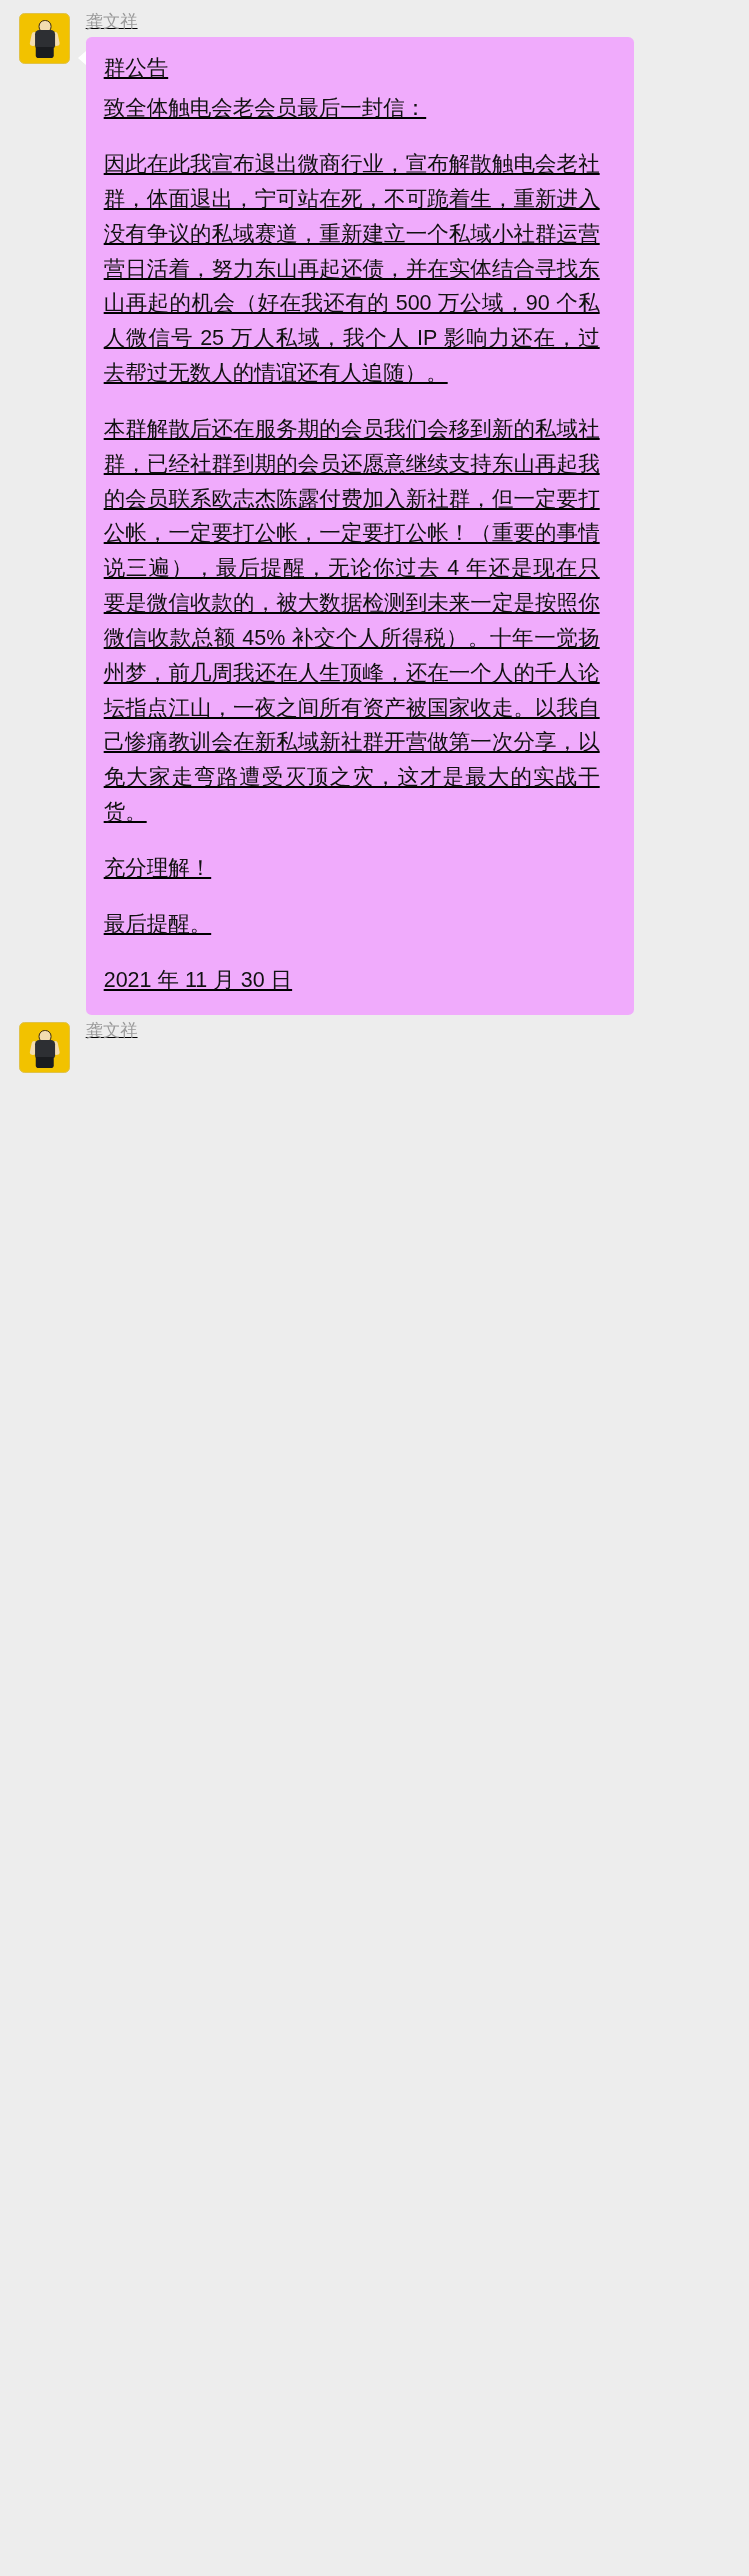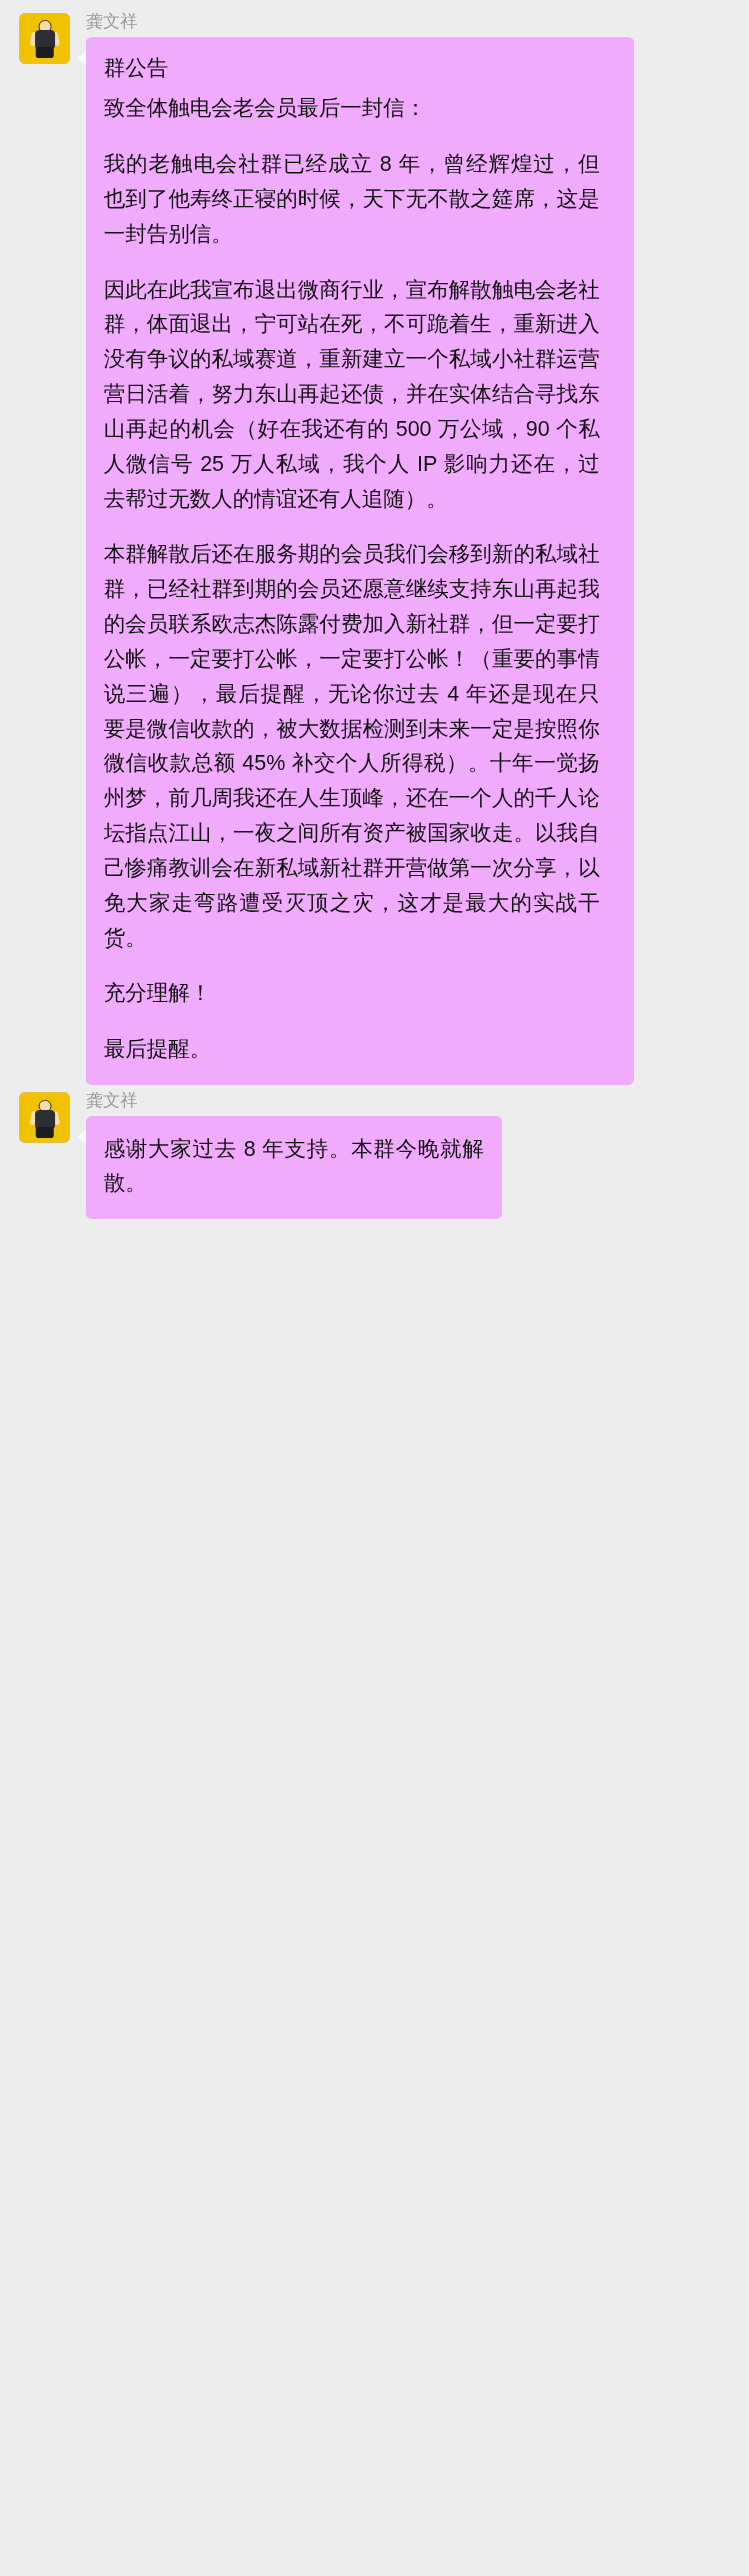"龚文祥" .chat { text-decoration: none -> underline }
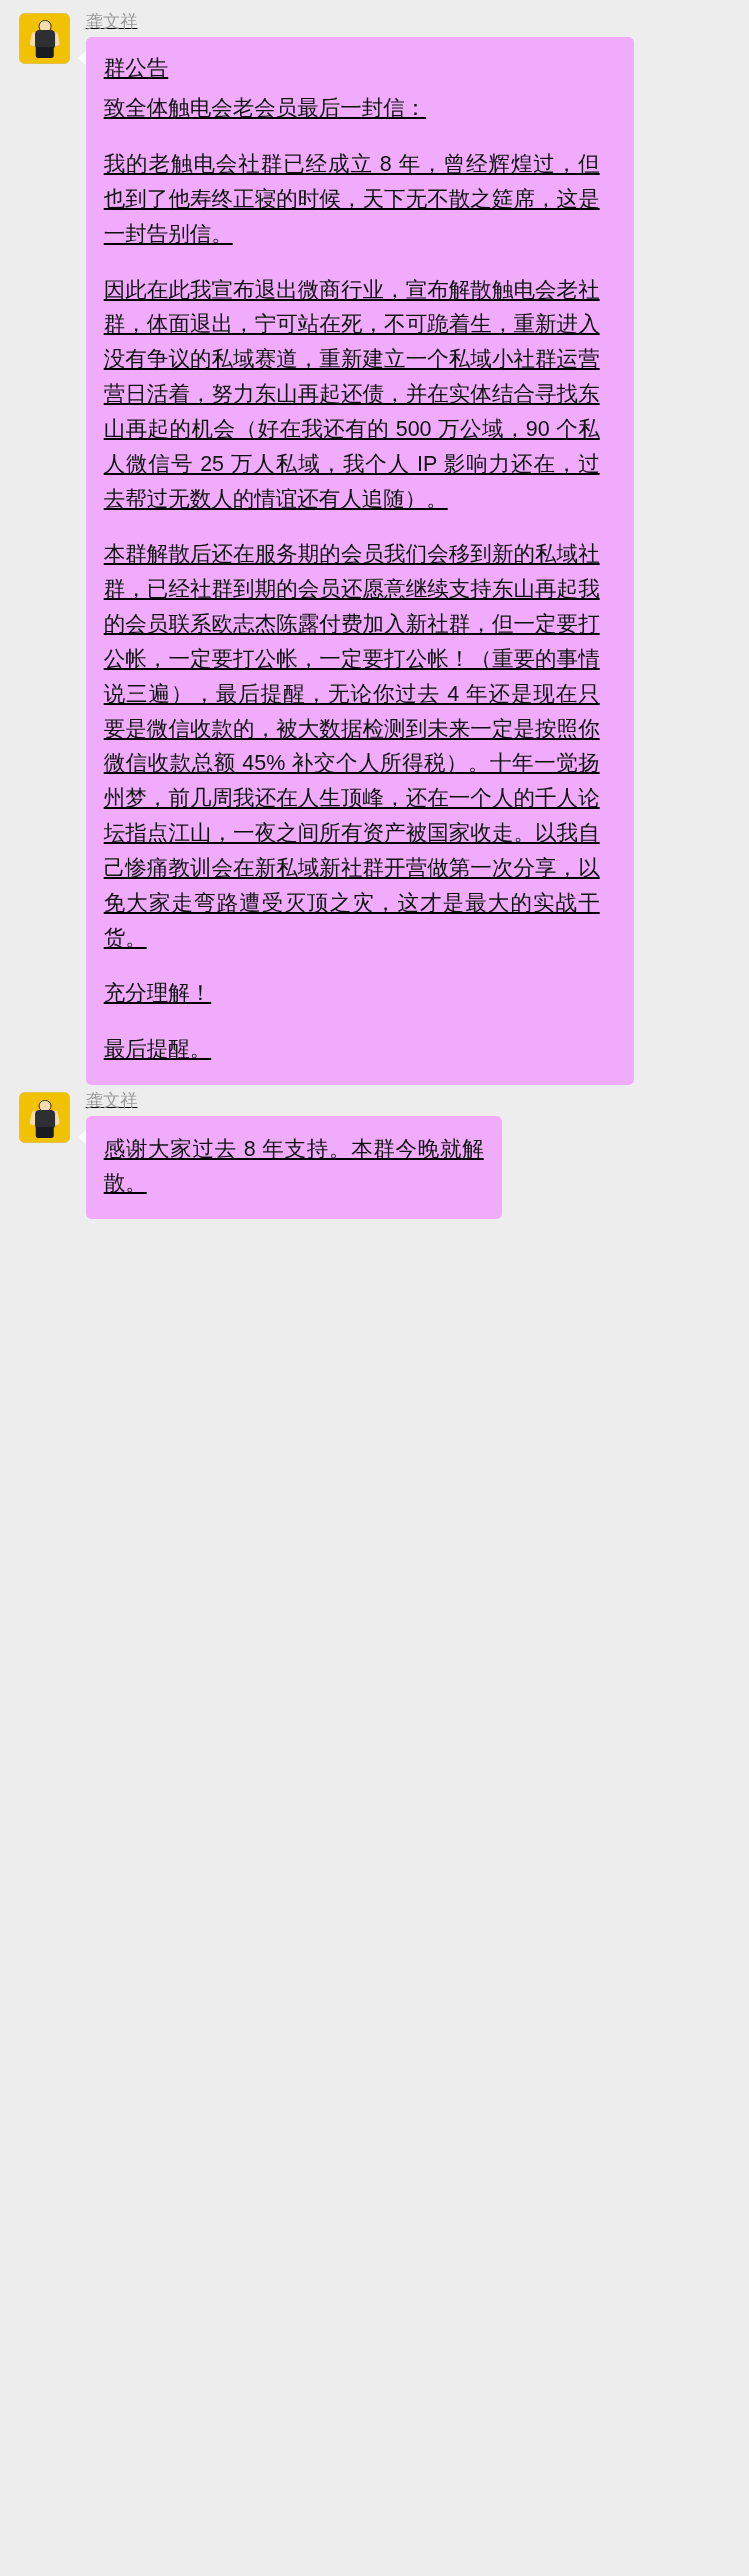"我的老触电会社群已经成立 8" p.para { html: <p>我的老触电会社群已经成立 8 年，曾经辉煌过，但也到了他寿终正寝的时候，天下无不散之筵席，这是一封告别信。</p> -> none }
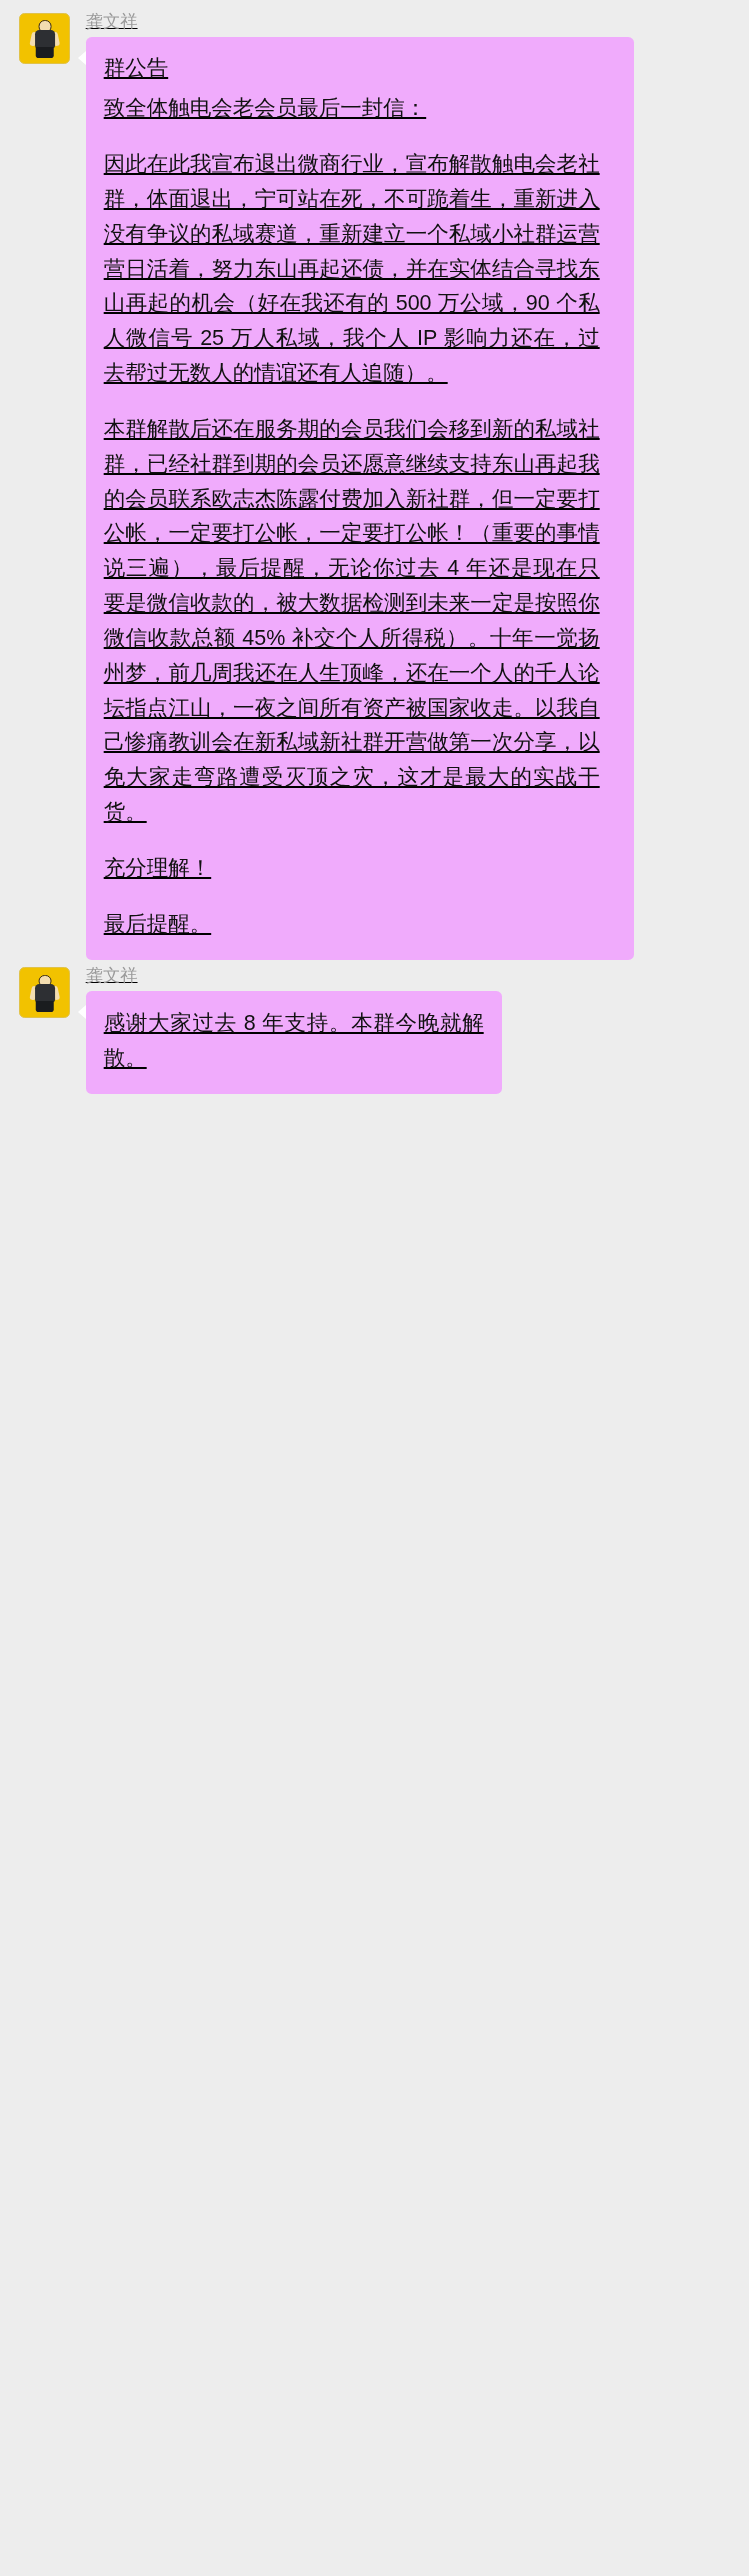"2021 年 11 月 30" p.para { html: none -> <p>2021 年 11 月 30 日</p> }
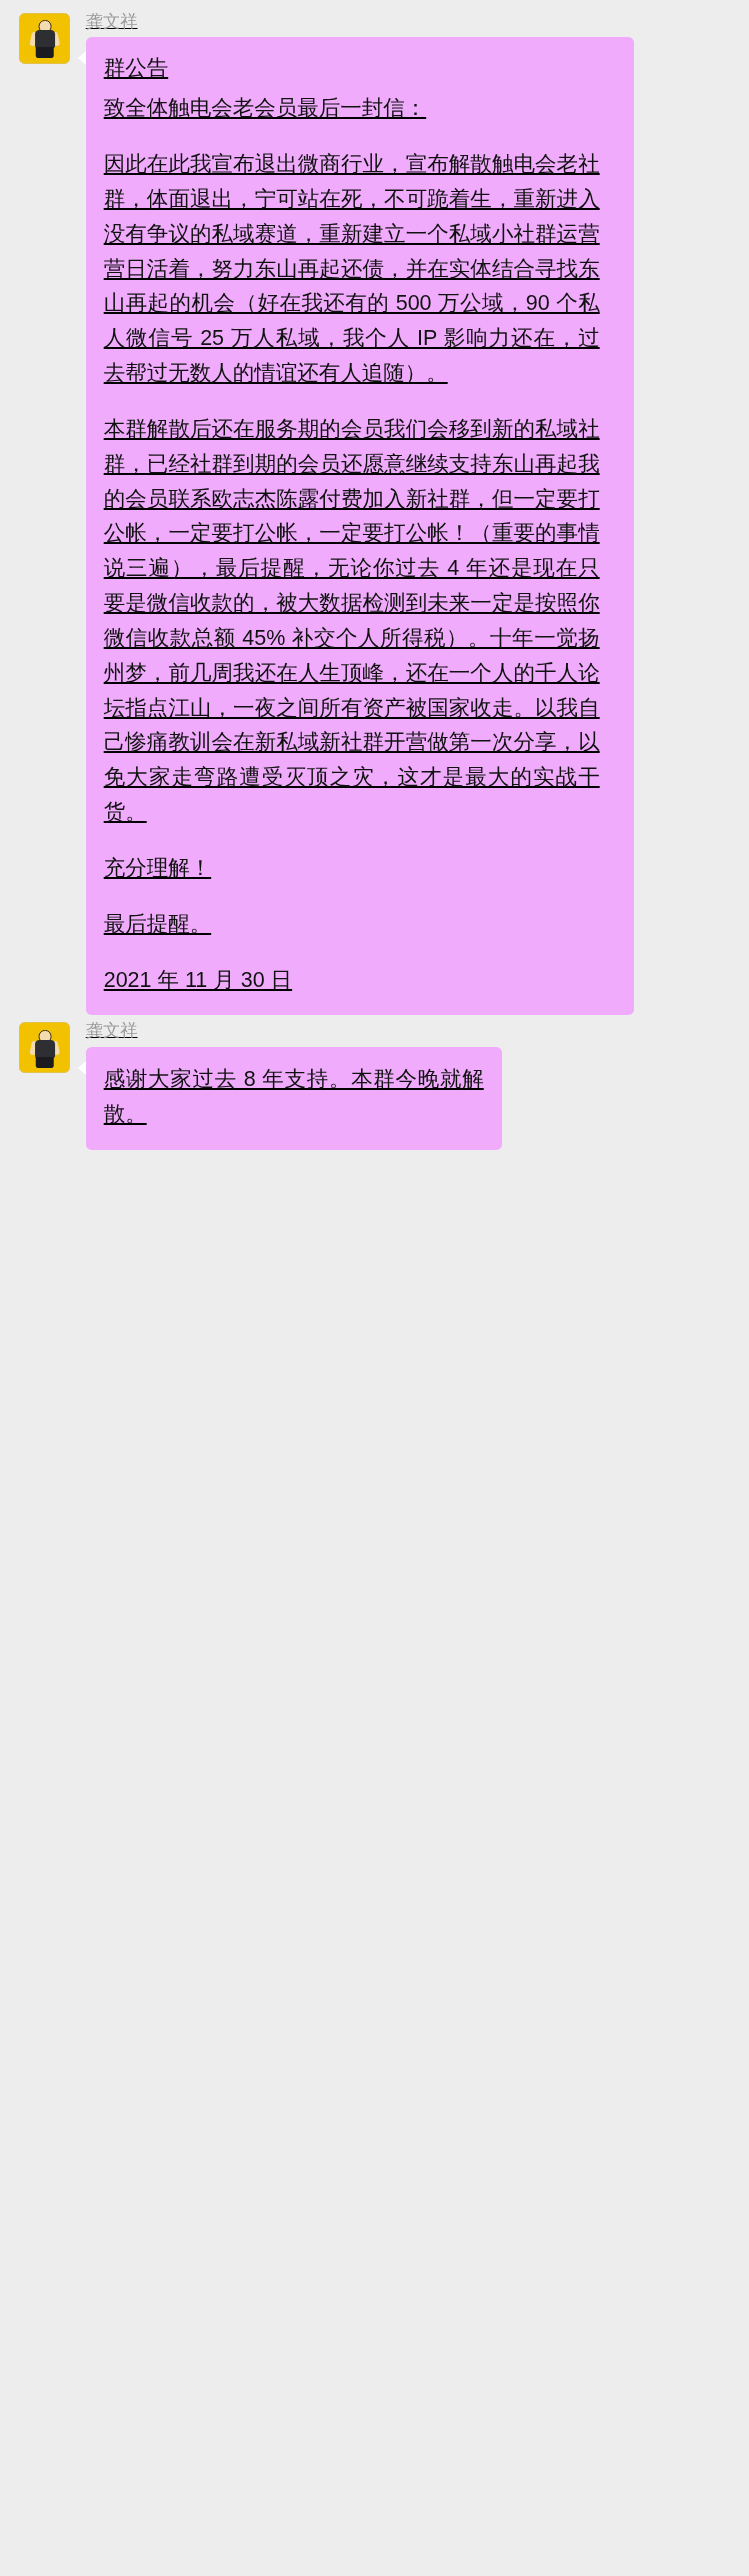"感谢大家过去 8 年支持。本群今晚就解散。" div.bubble { html: <div> <p>感谢大家过去 8 年支持。本群今晚就解散。</p> </div> -> none }
